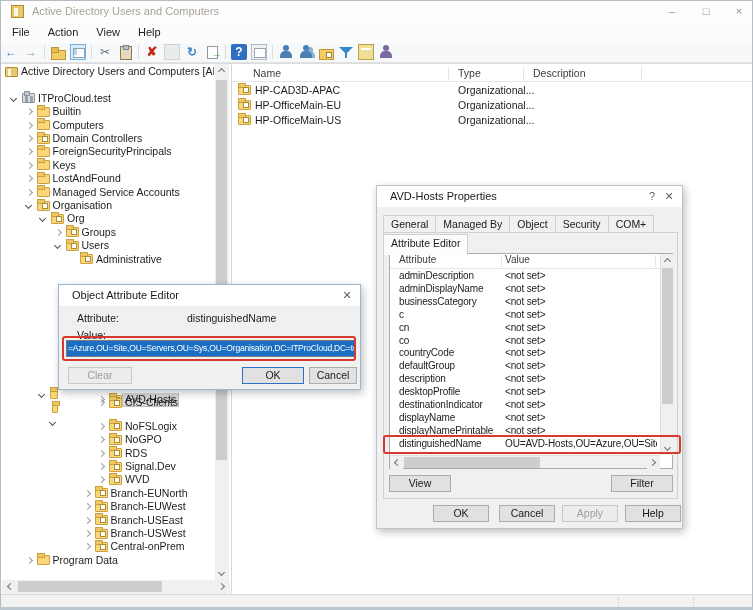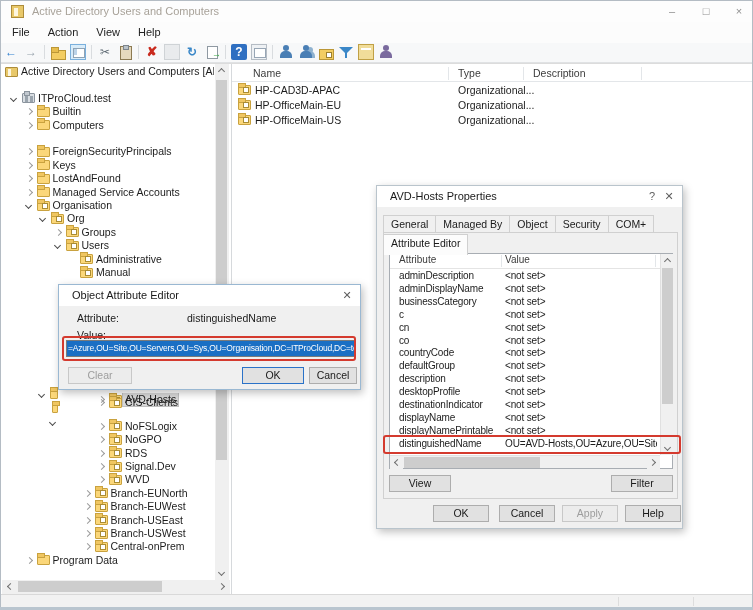"Domain Controllers" div.trow { html: none -> <div> <span></span> <span></span> <span>Domain Controllers</span> </div> }
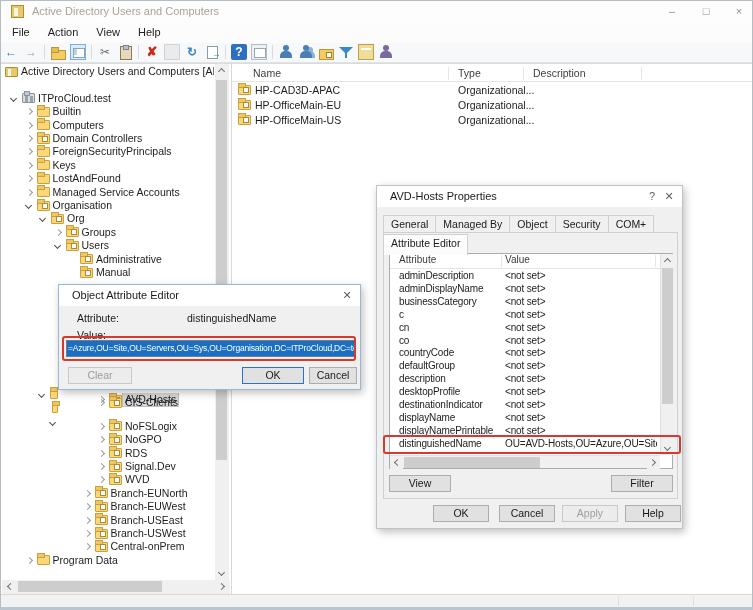"Manual" div.trow { html: <div> <span></span> <span>Manual</span> </div> -> none }
